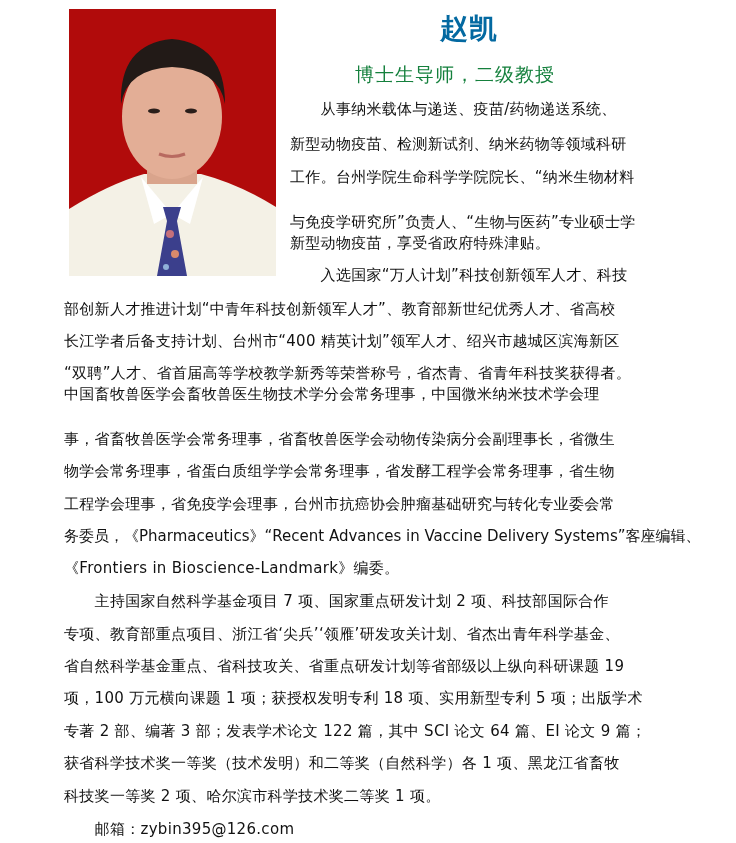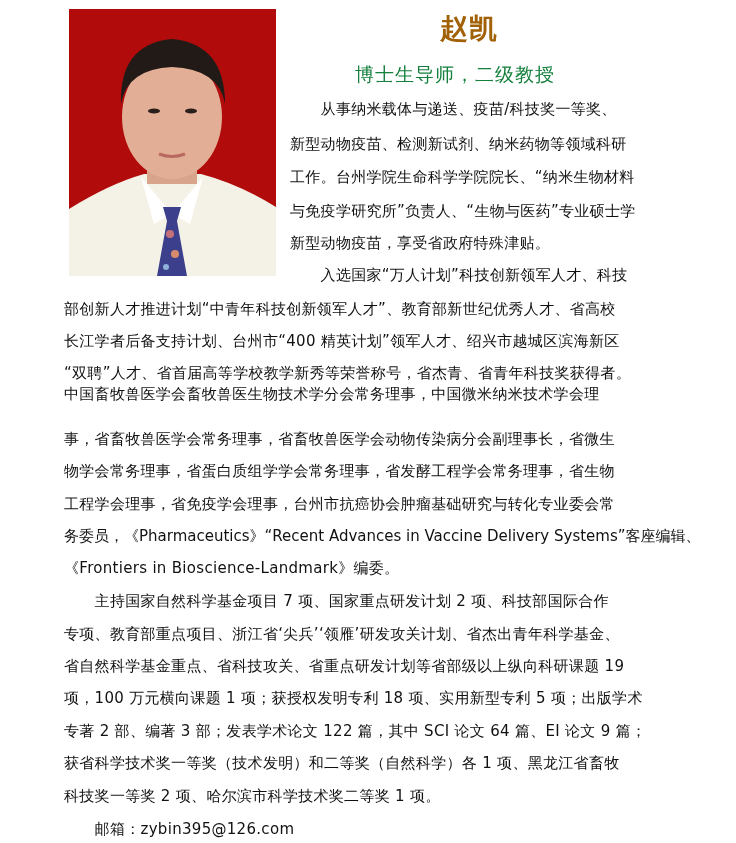"赵凯" .name { color: #a16207 -> #0369a1 }
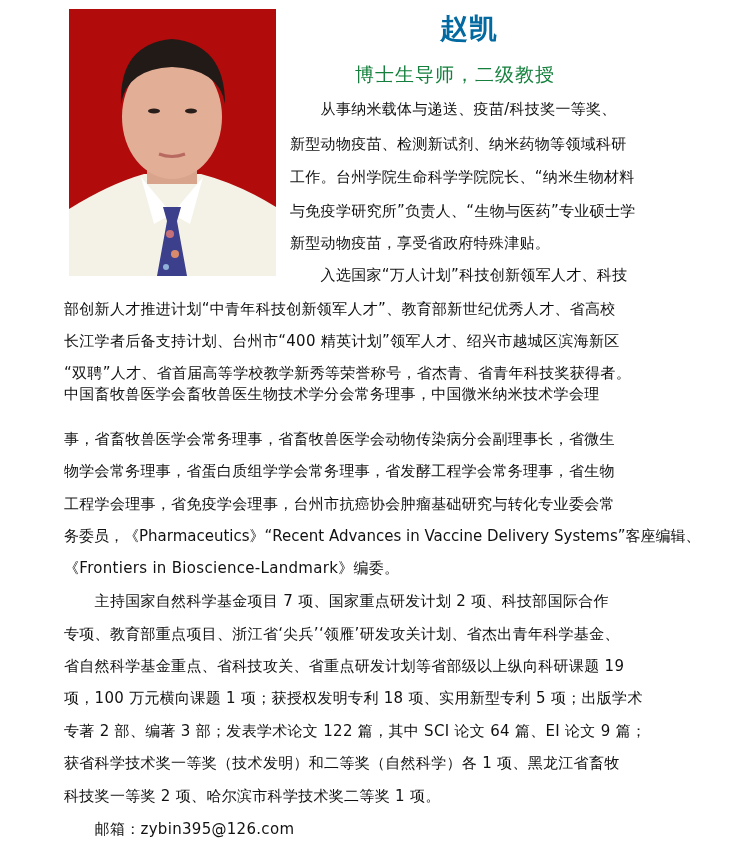"从事纳米载体与递送、疫苗/科技奖一等奖、" div.line { text: /科技奖一等奖 -> /药物递送系统 }
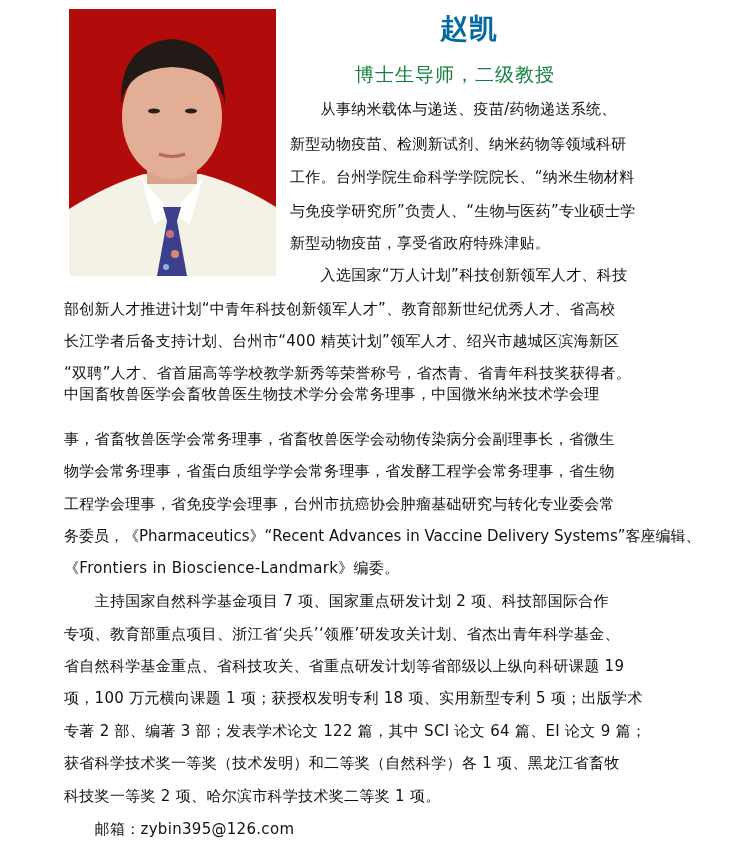"与免疫学研究所”负责人、“生物与医药”专业硕士学" div.line { top: 202px -> 213px }
